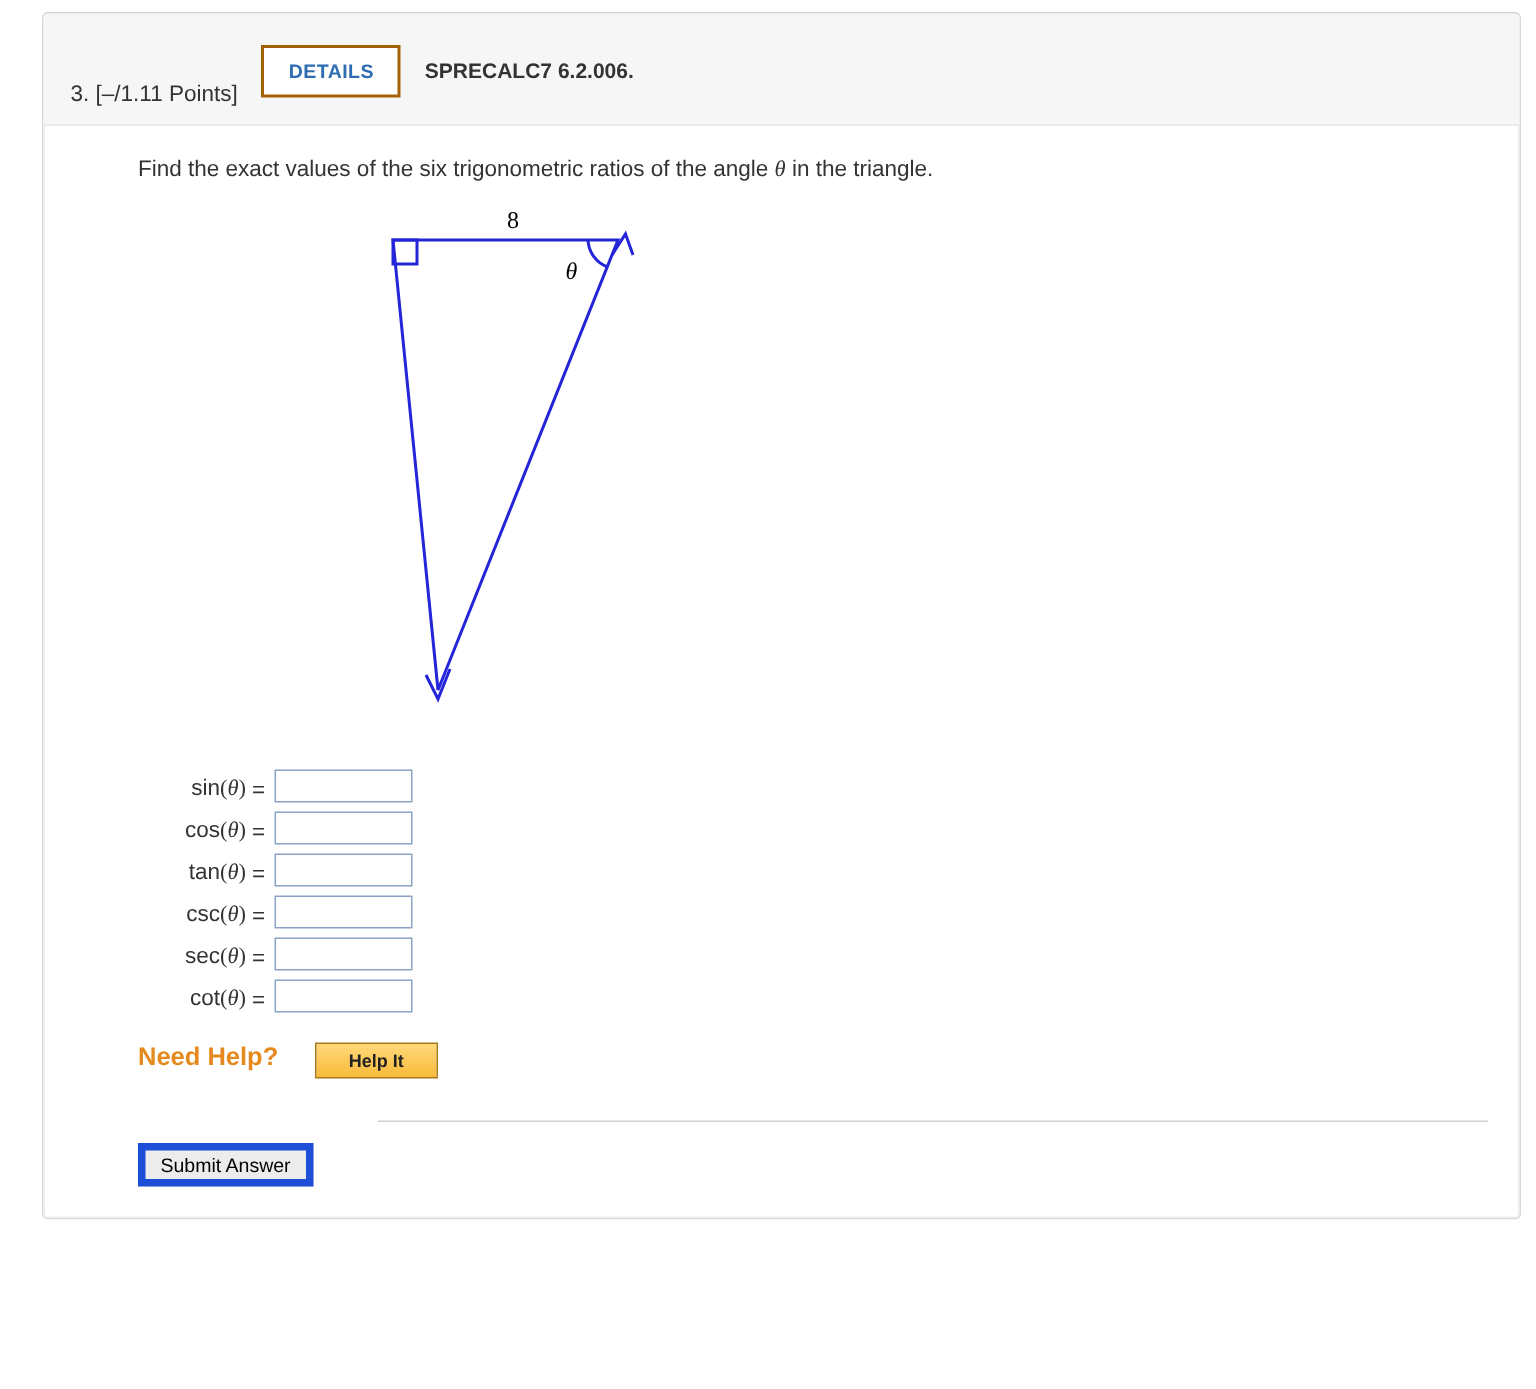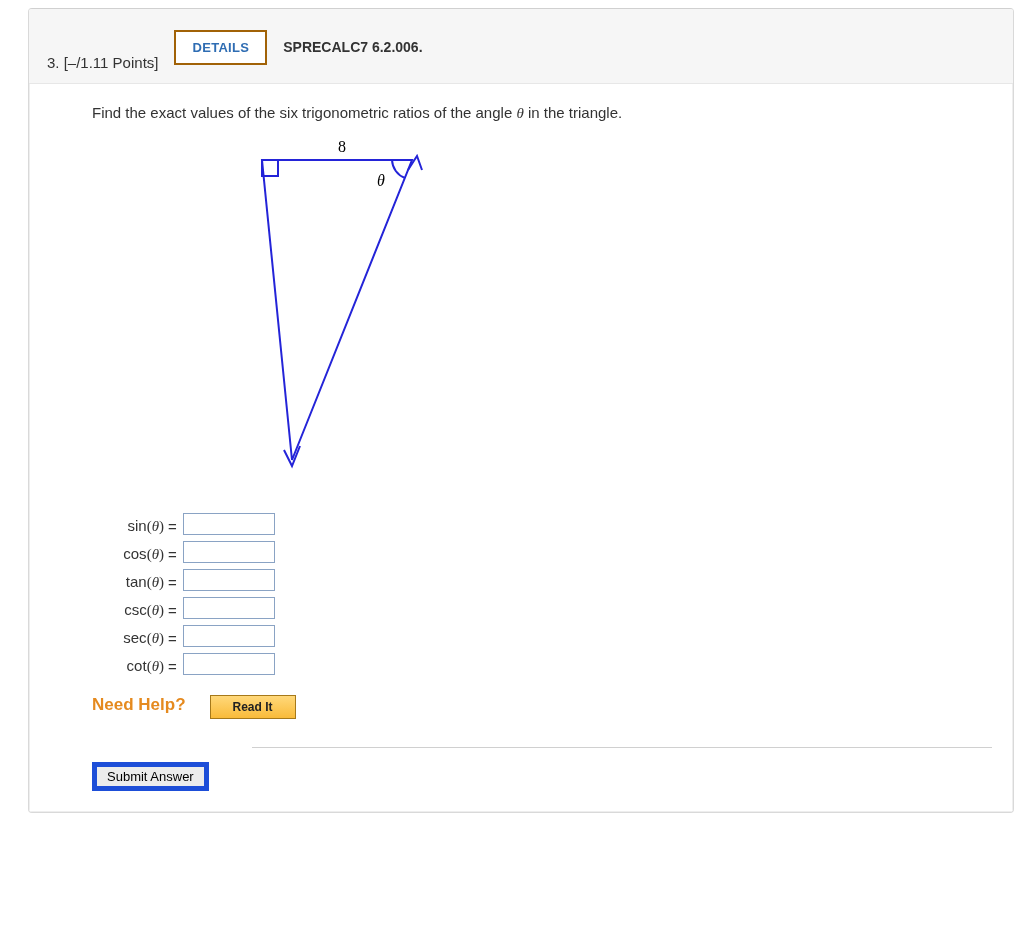"Read It" button.read-it-btn { text: Read -> Help }
